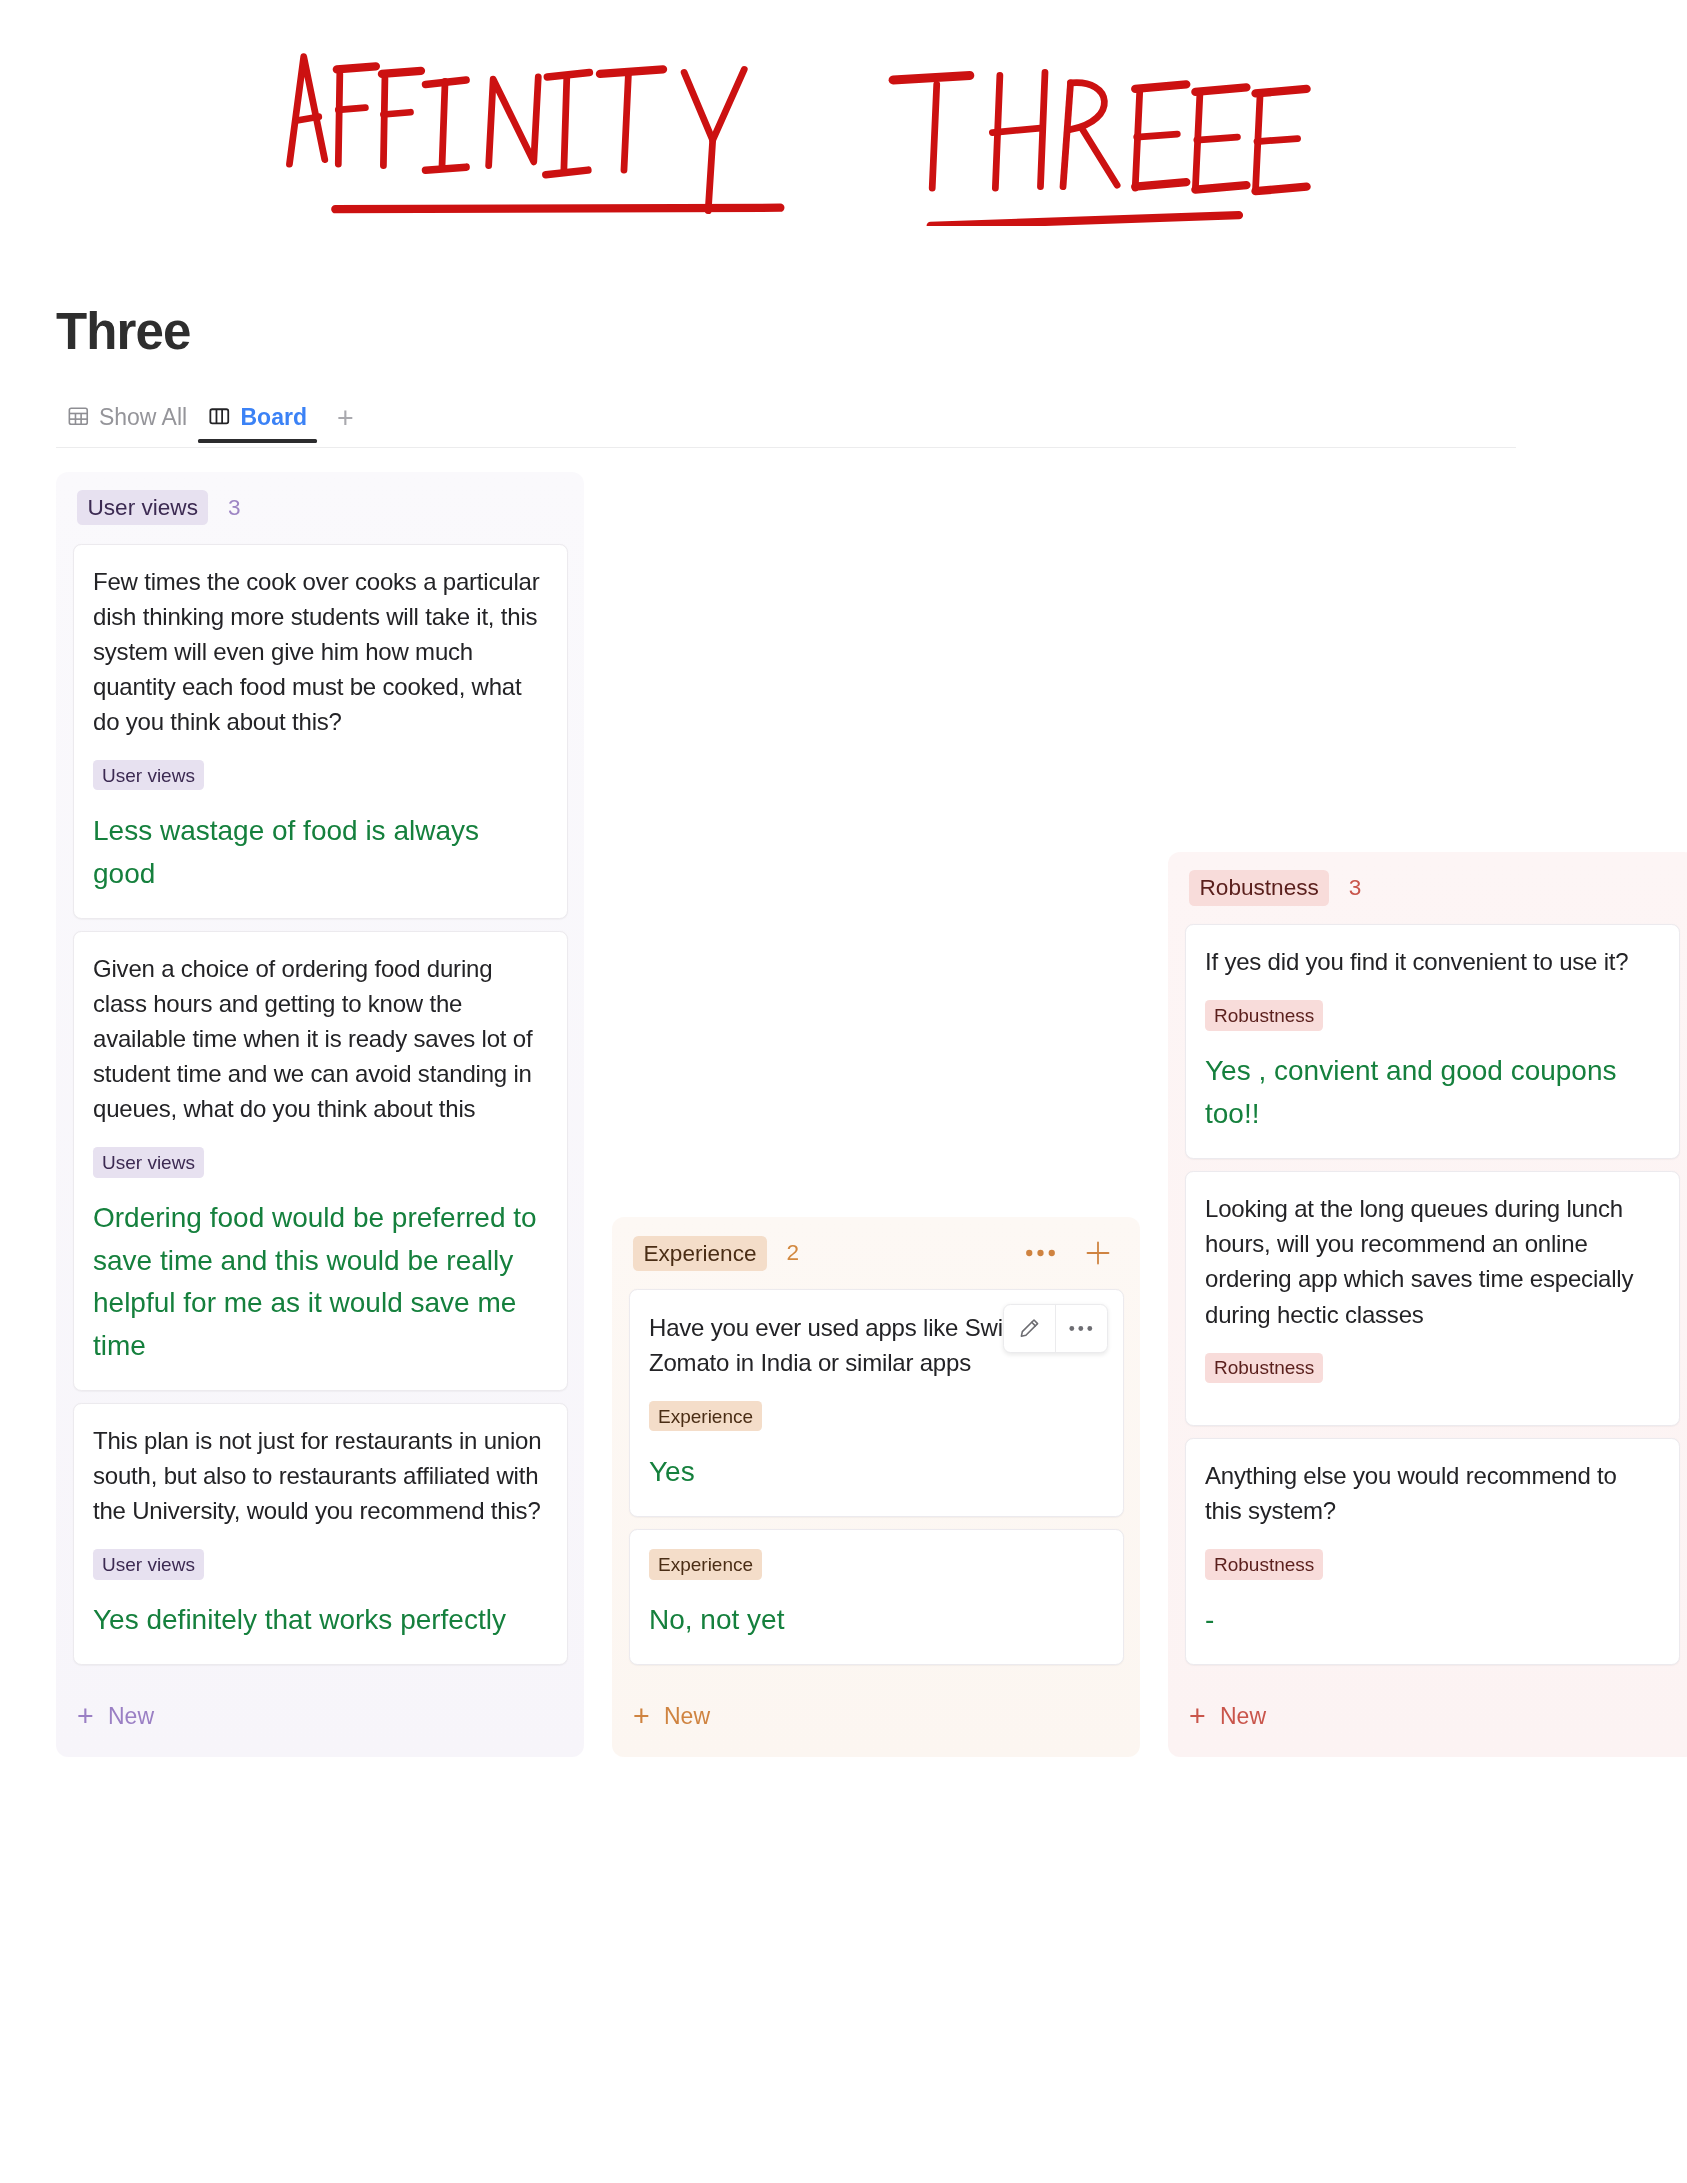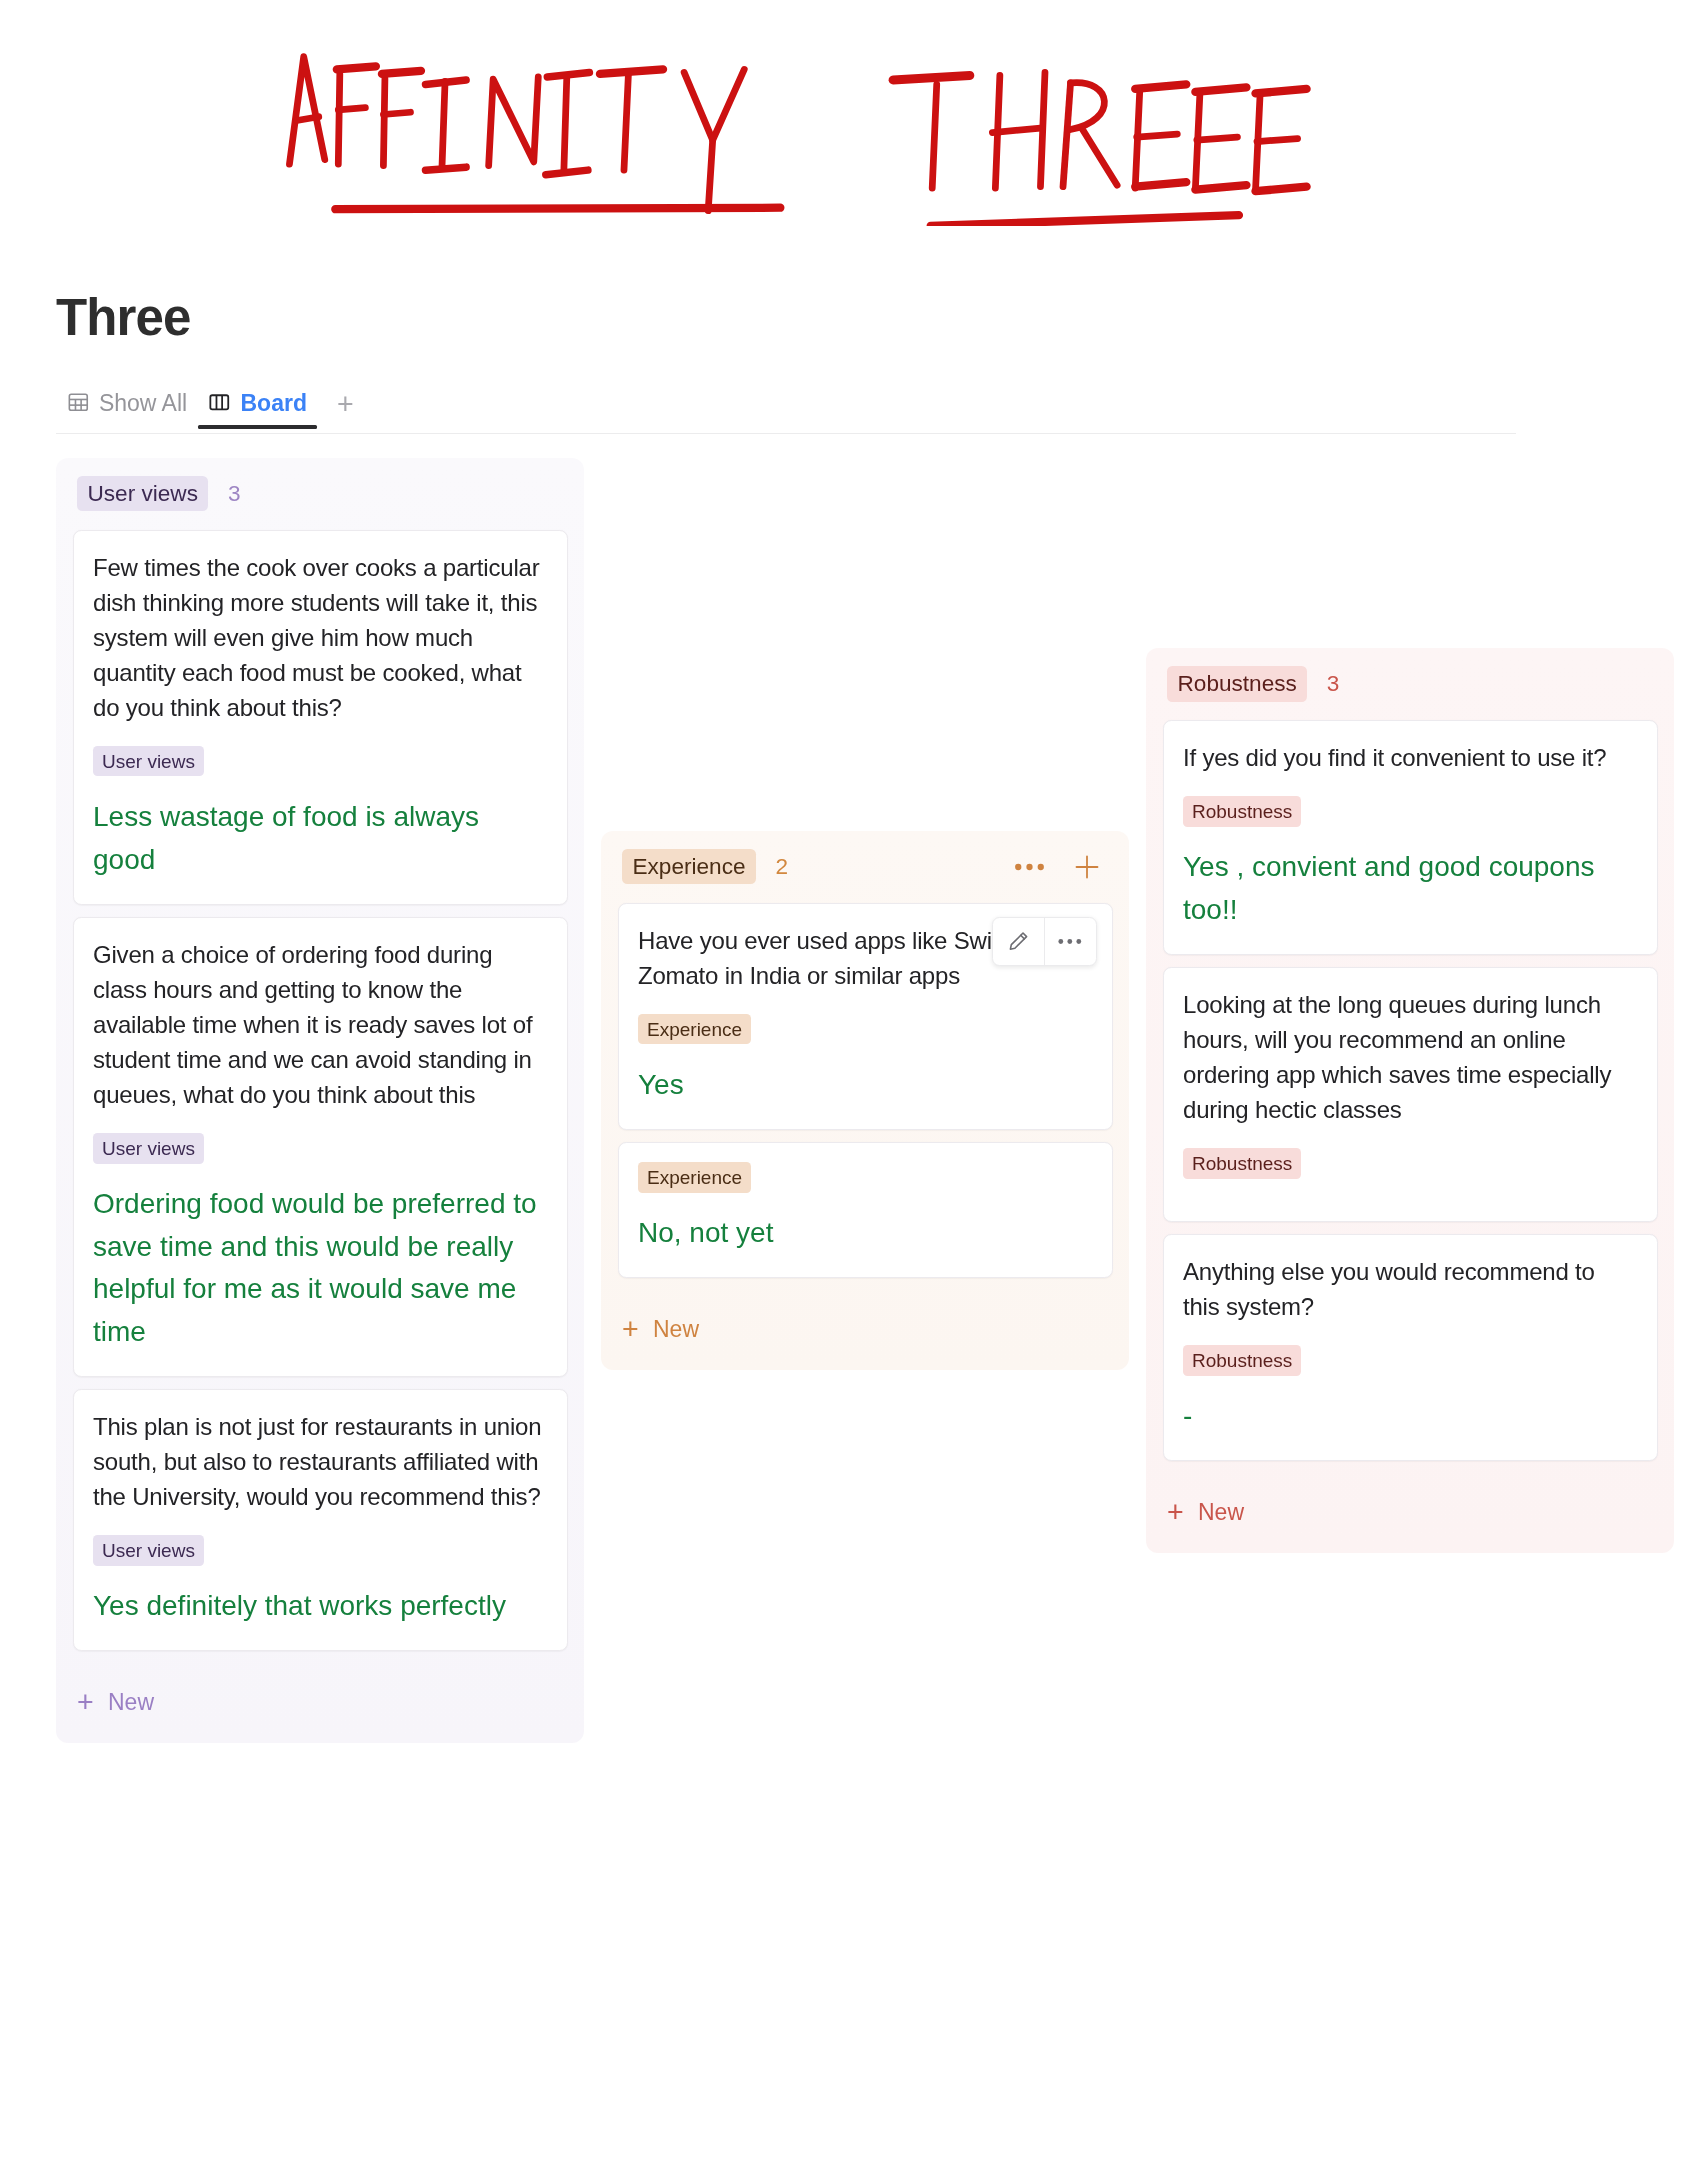"Three" #page { top: 246px -> 260px }
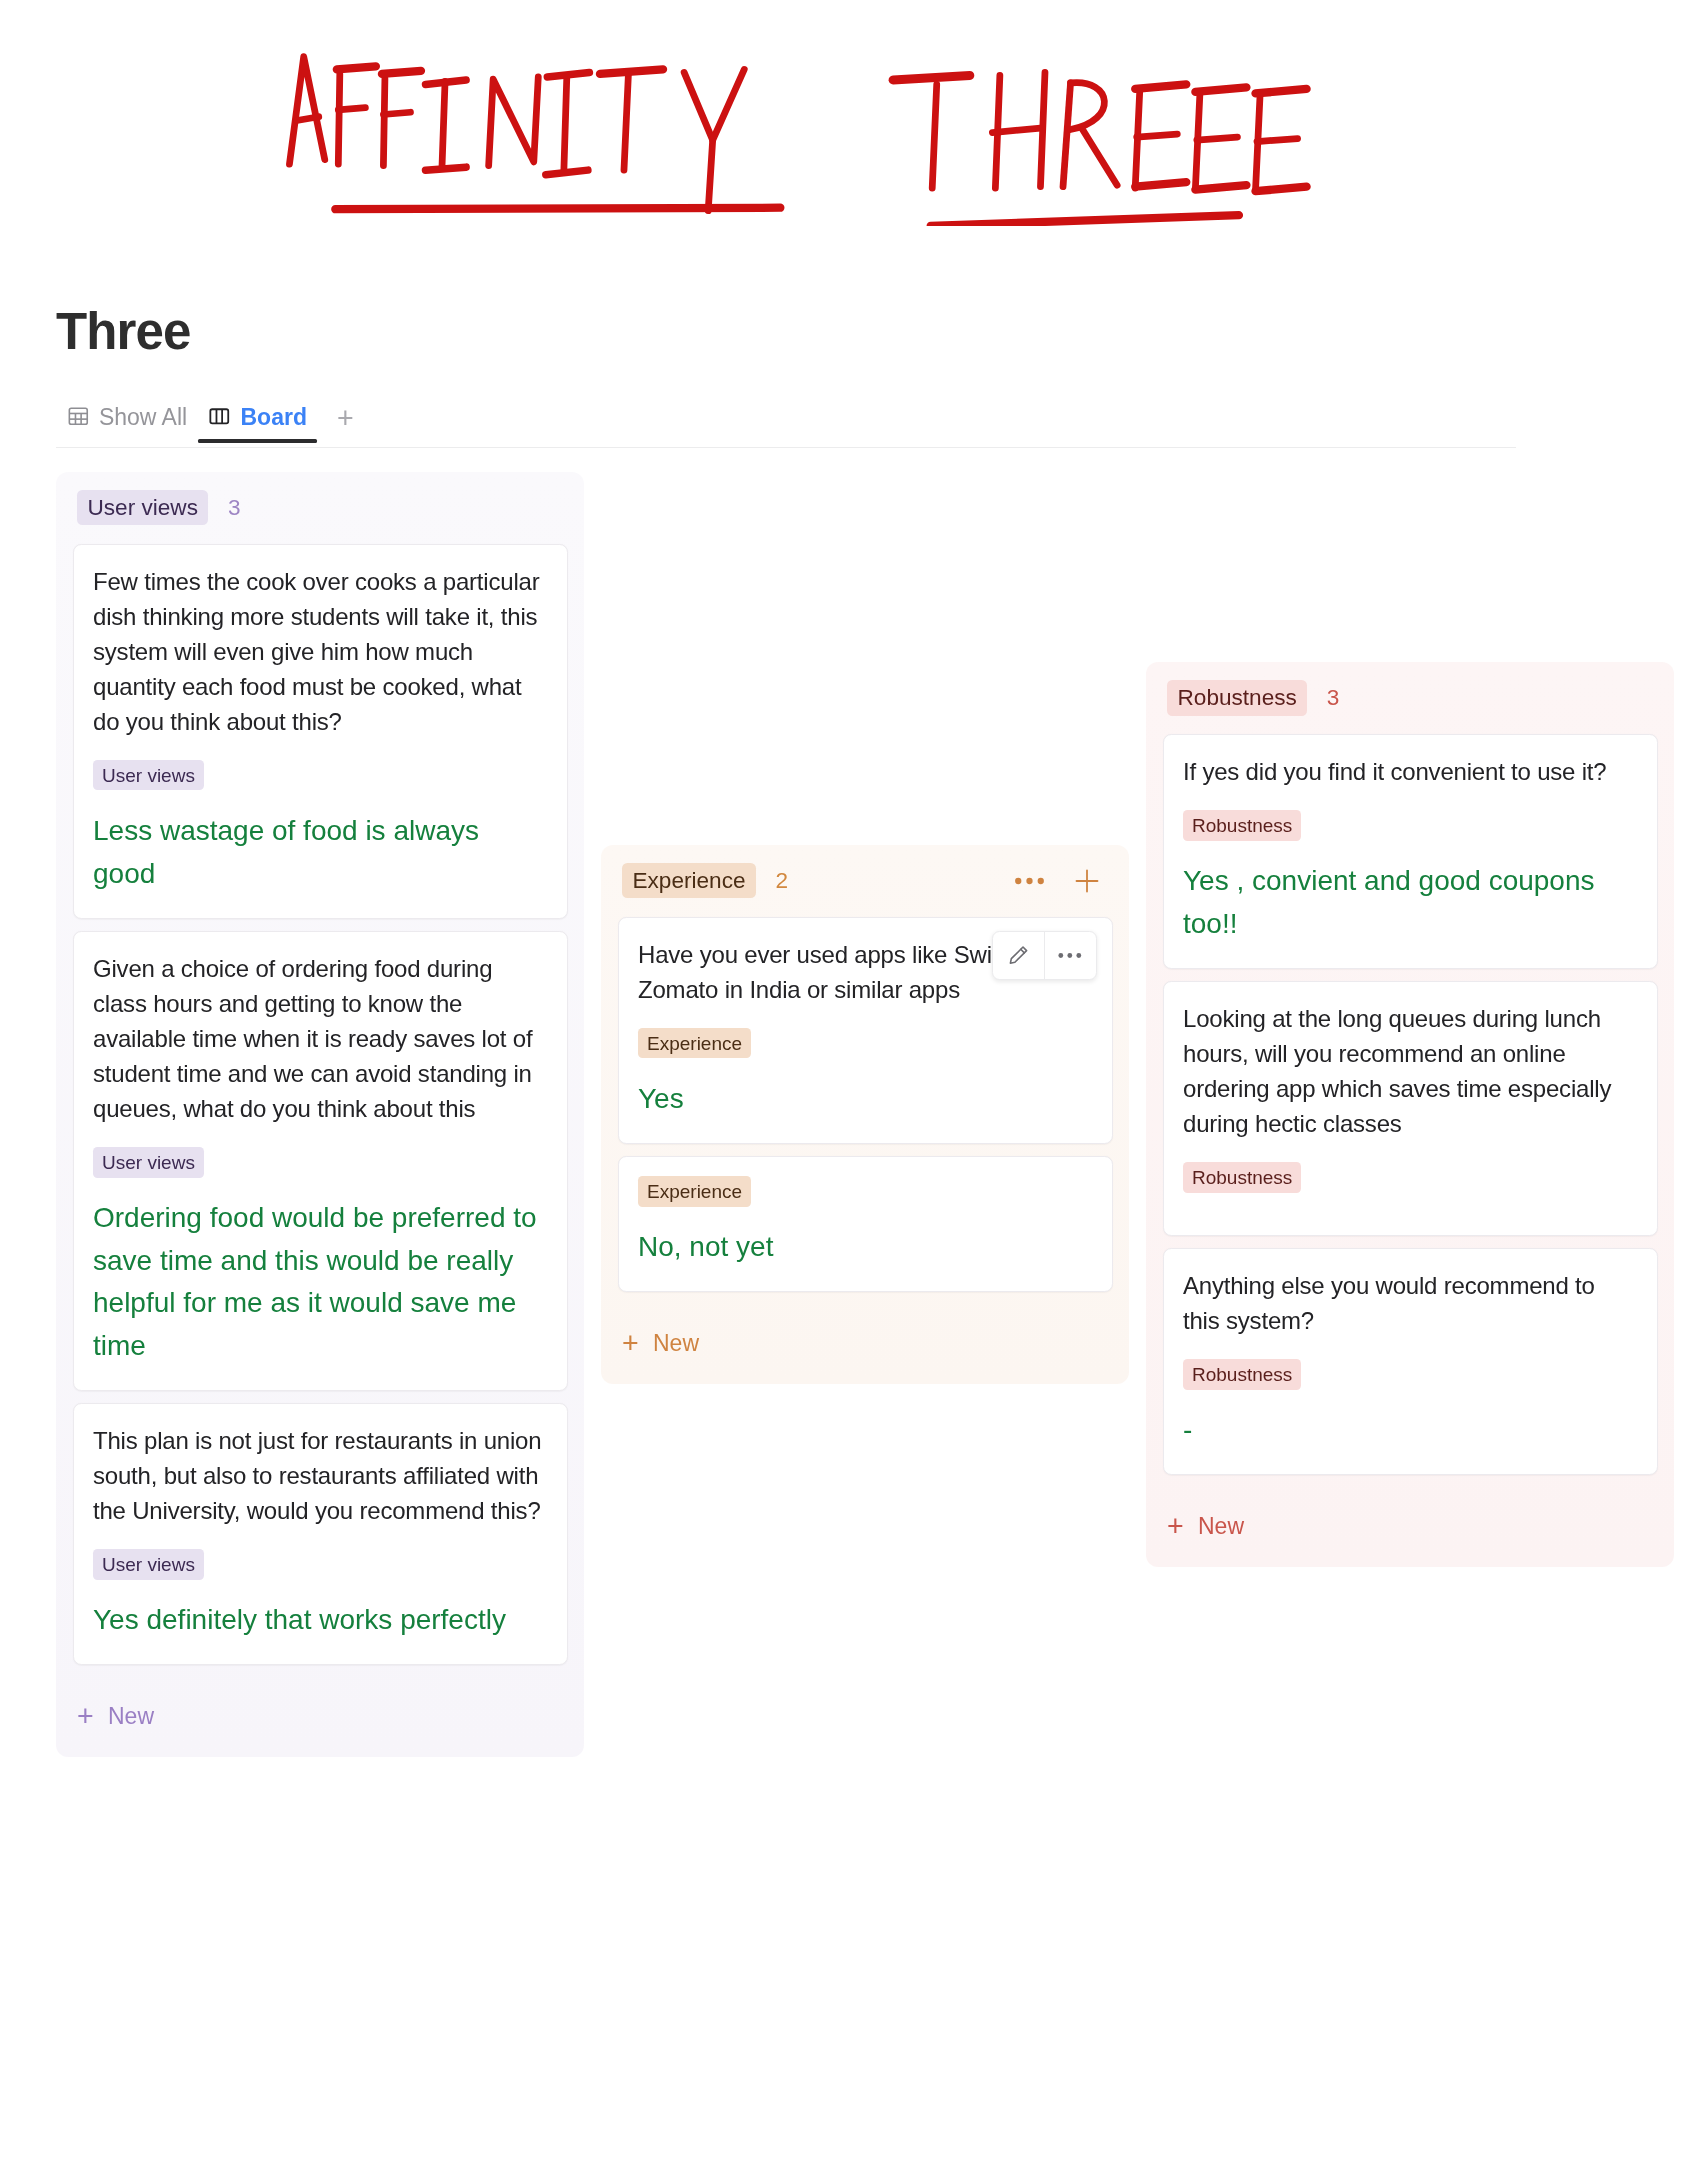"User views" .board { align-items: center -> flex-end; gap: 17px -> 28px }
